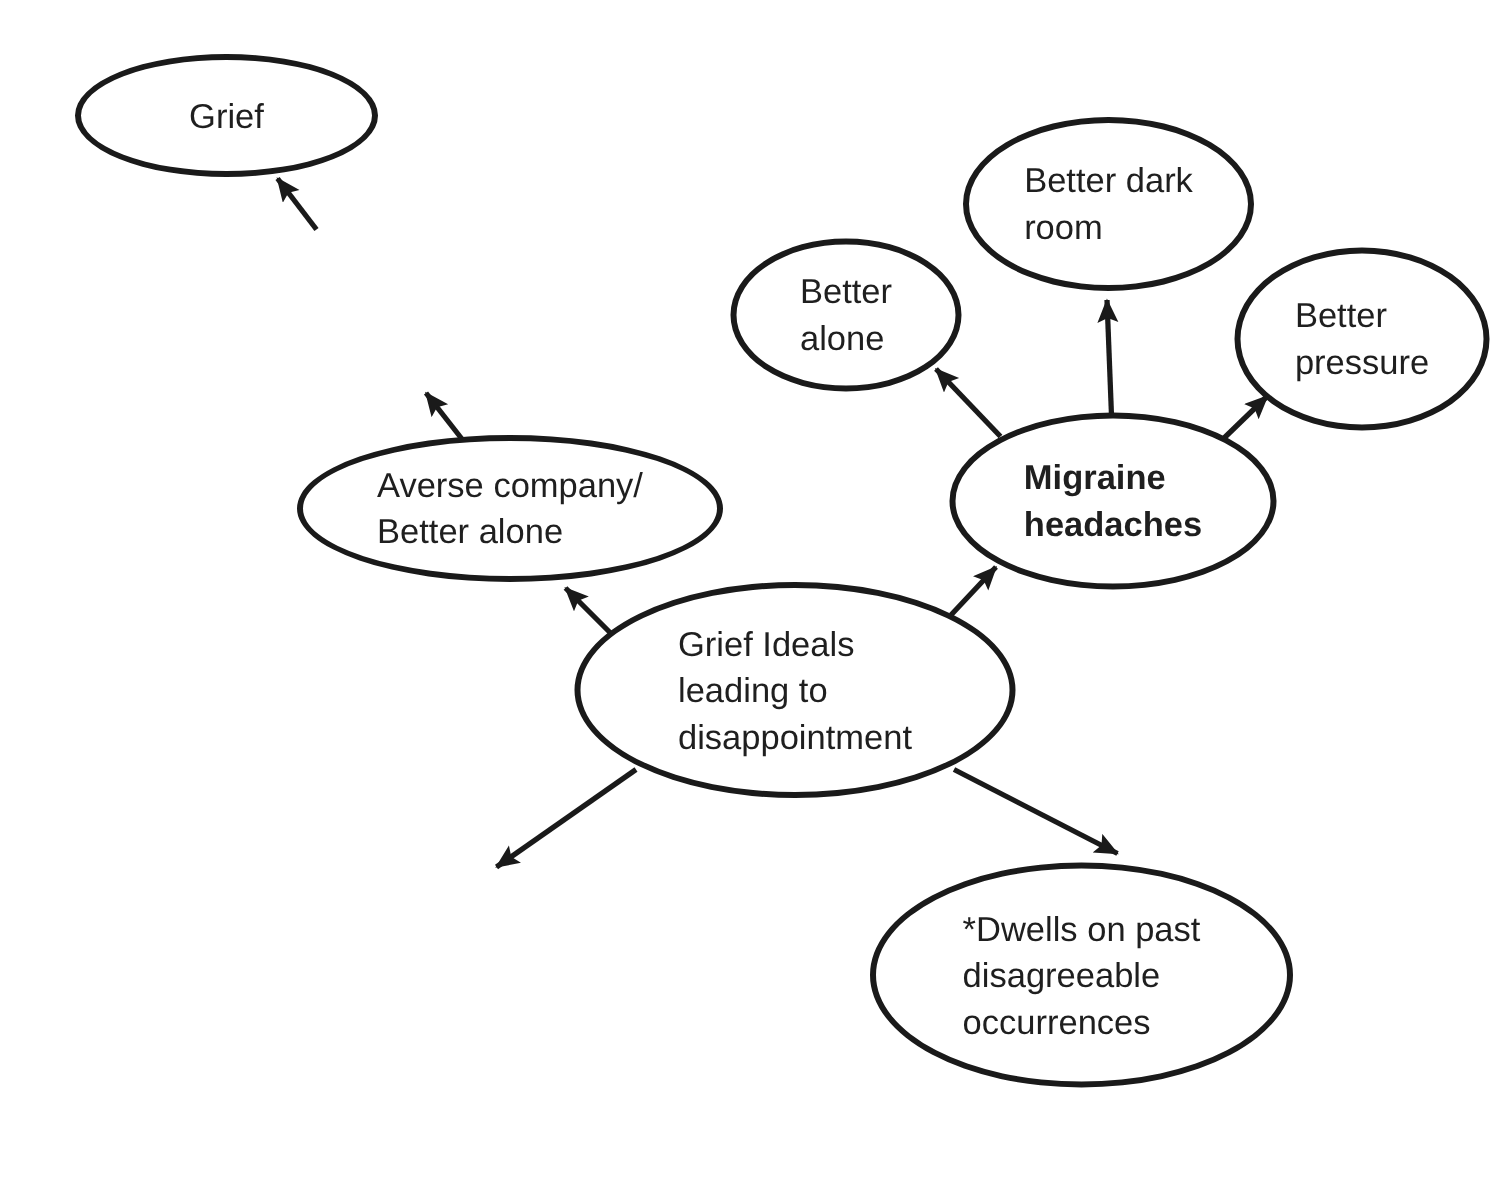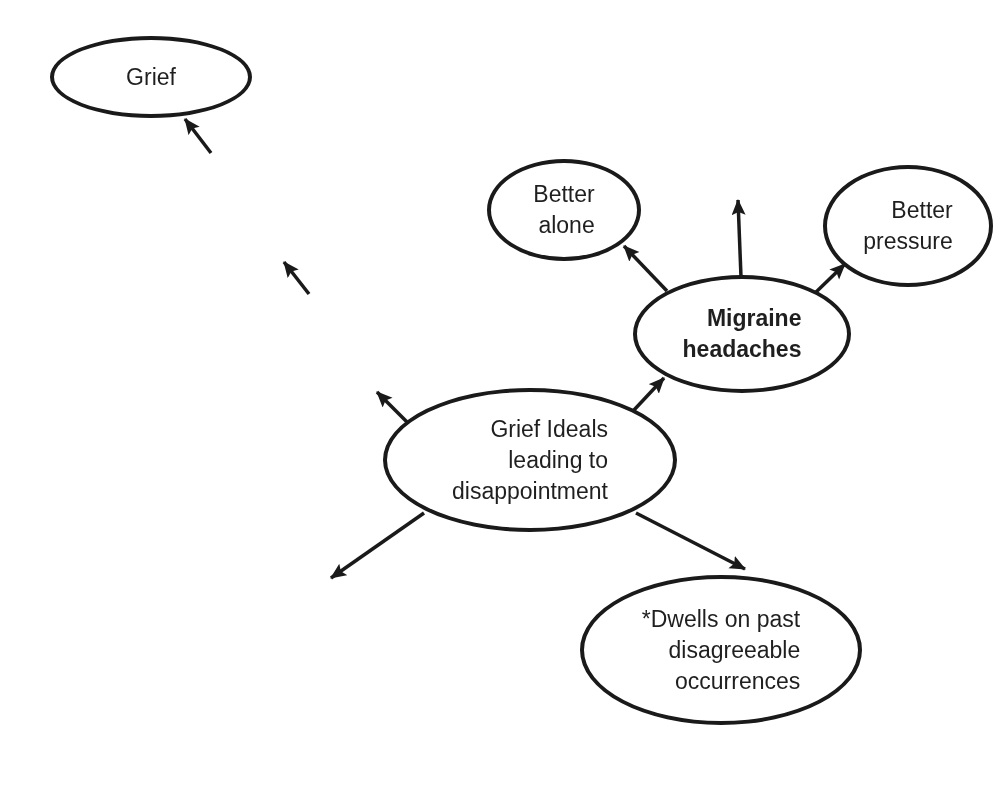"Grief" .node .label { text-align: right -> left }
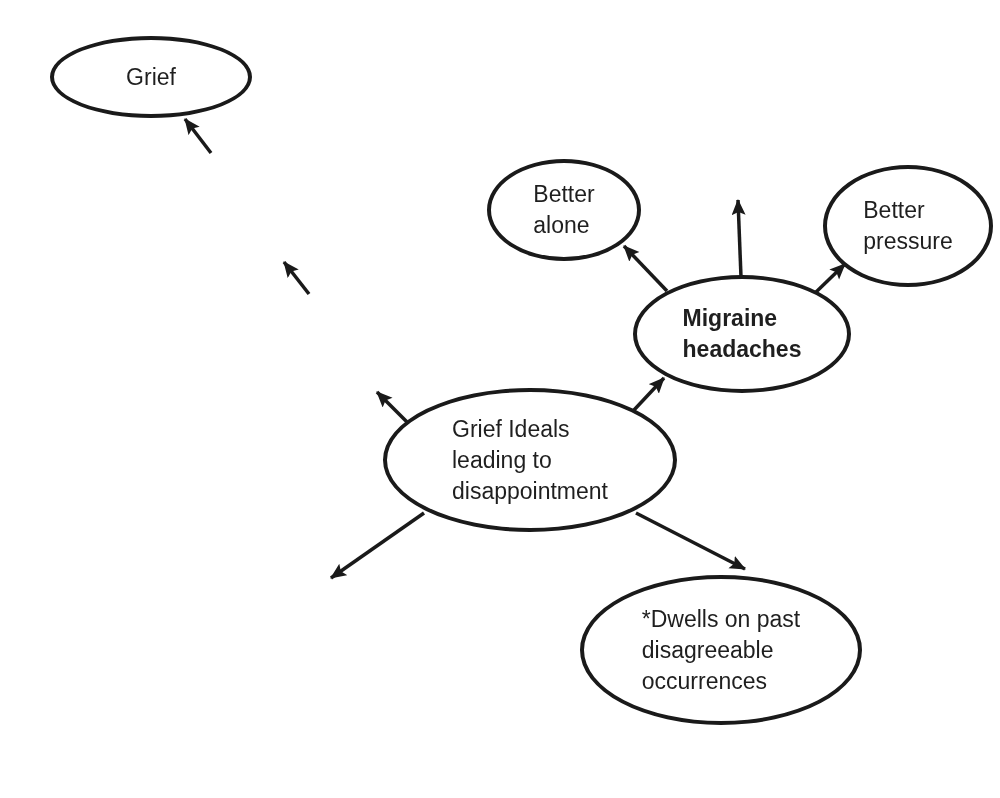"Better dark" div.node { html: none -> <div> <span>Better dark room</span> </div> }
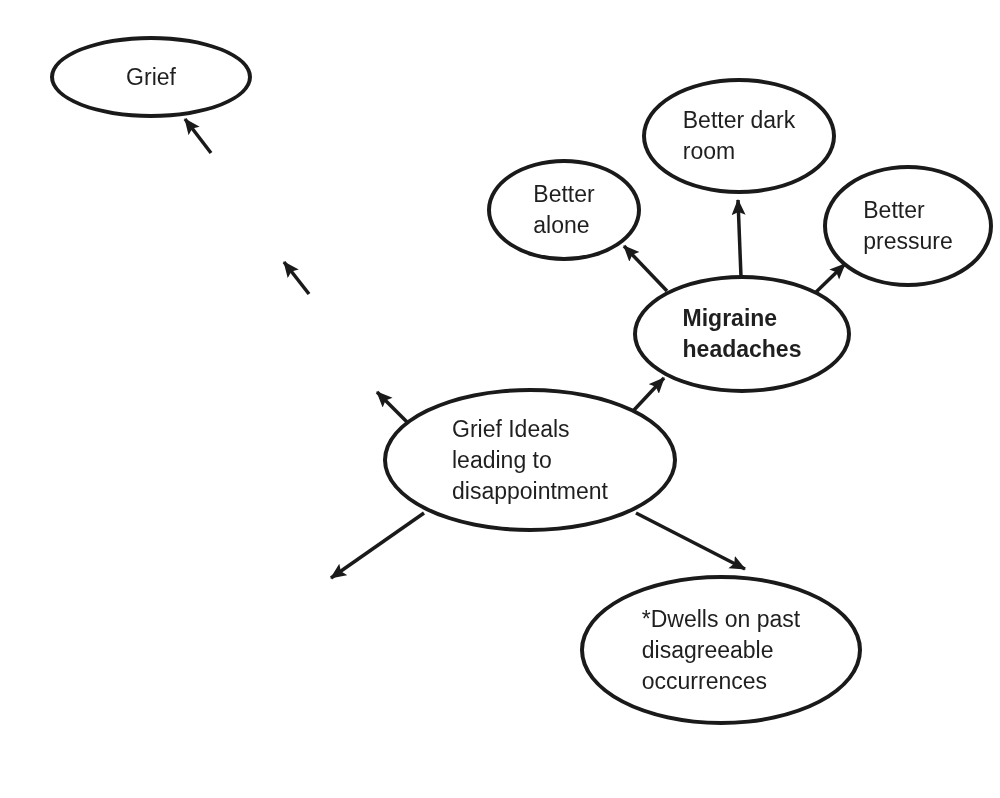"Averse company/" div.node { html: none -> <div> <span>Averse company/ Better alone</span> </div> }
